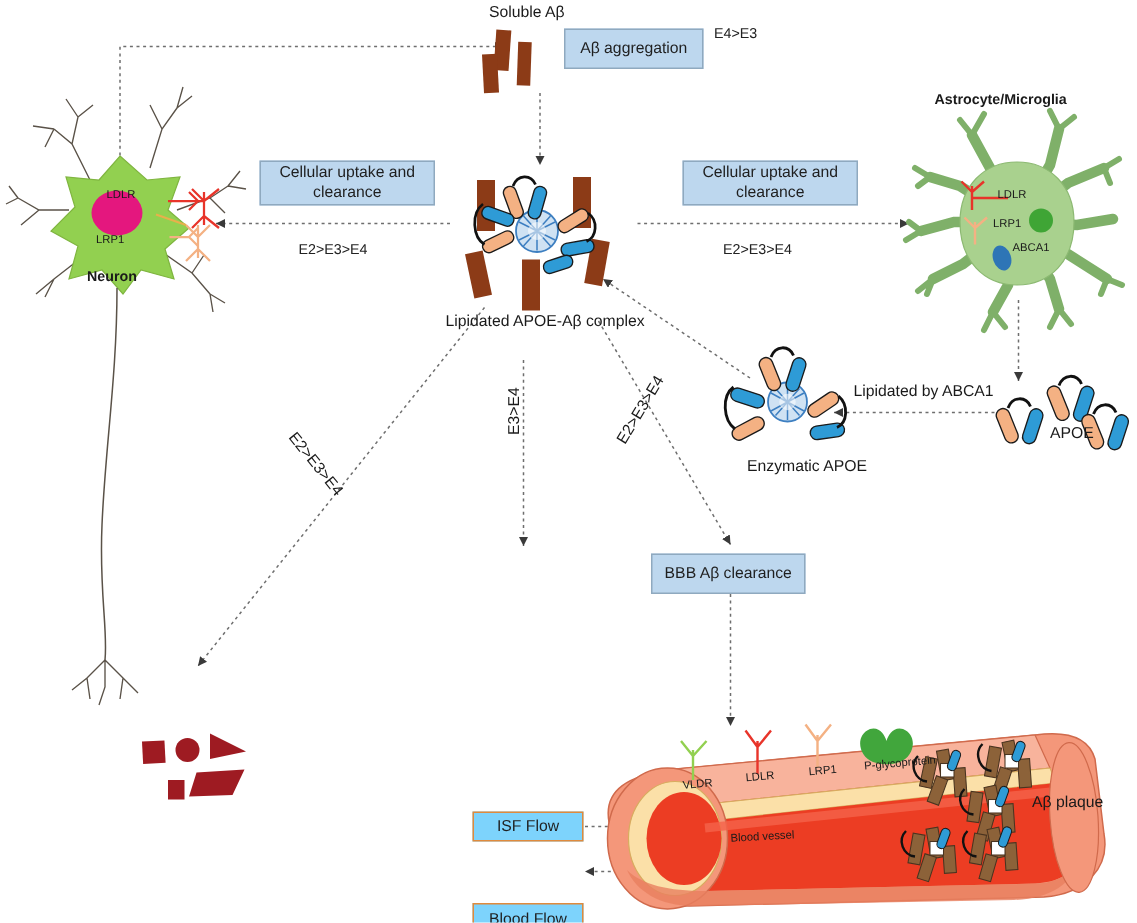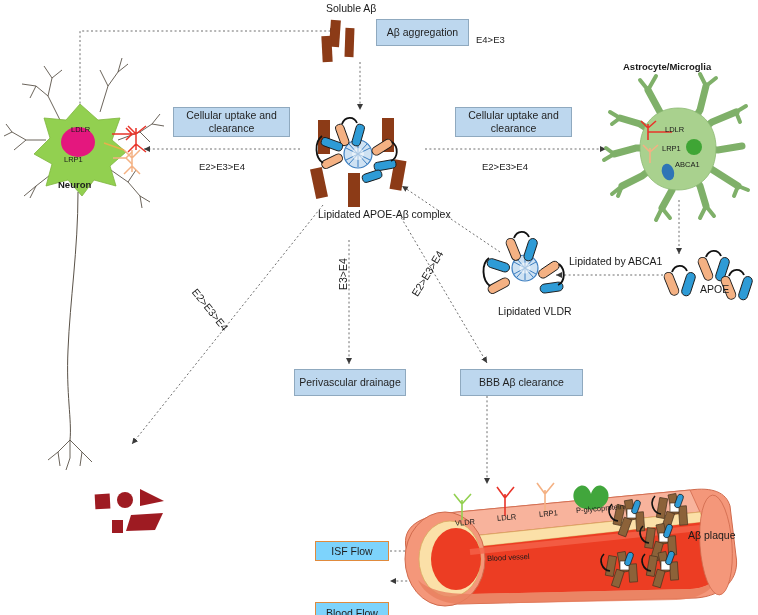"E4>E3" div.ratio { top: 34px -> 17px }
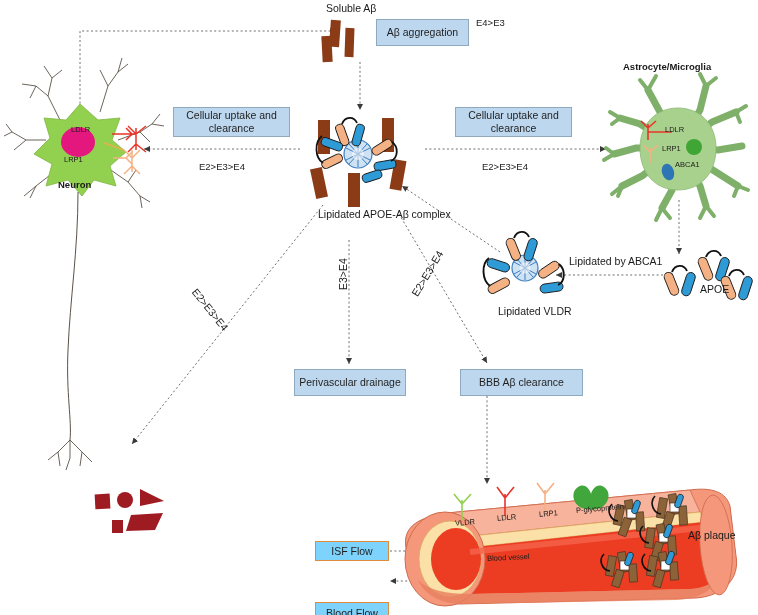"Lipidated APOE-Aβ complex" div.lbl { left: 318px -> 297px }
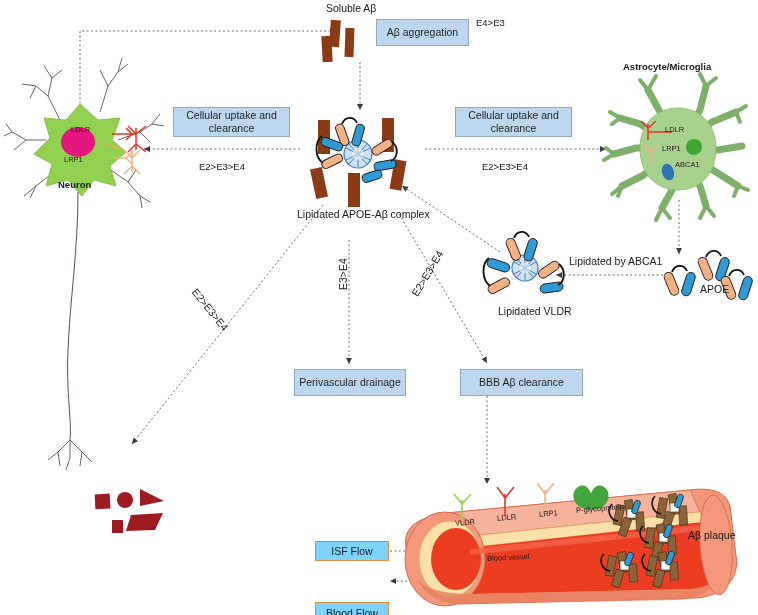"Lipidated VLDR" div.lbl { text: Lipidated VLDR -> Enzymatic APOE }
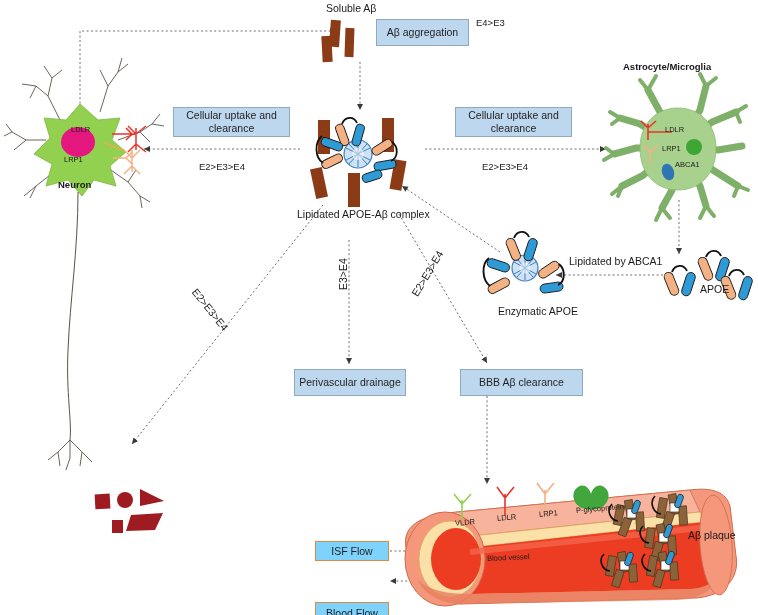"Perivascular drainage" div.proc-box { html: <div>Perivascular drainage</div> -> none }
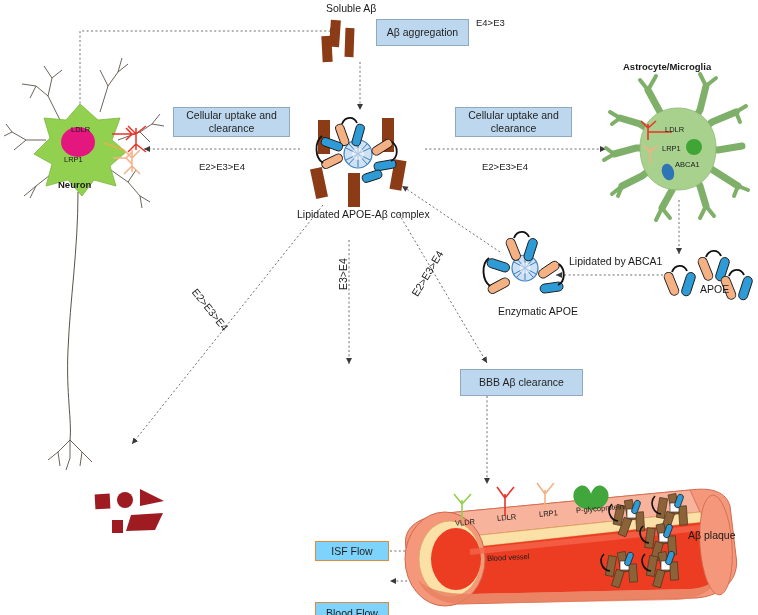"BBB Aβ clearance" div.proc-box { left: 460px -> 434px; width: 123px -> 103px }
